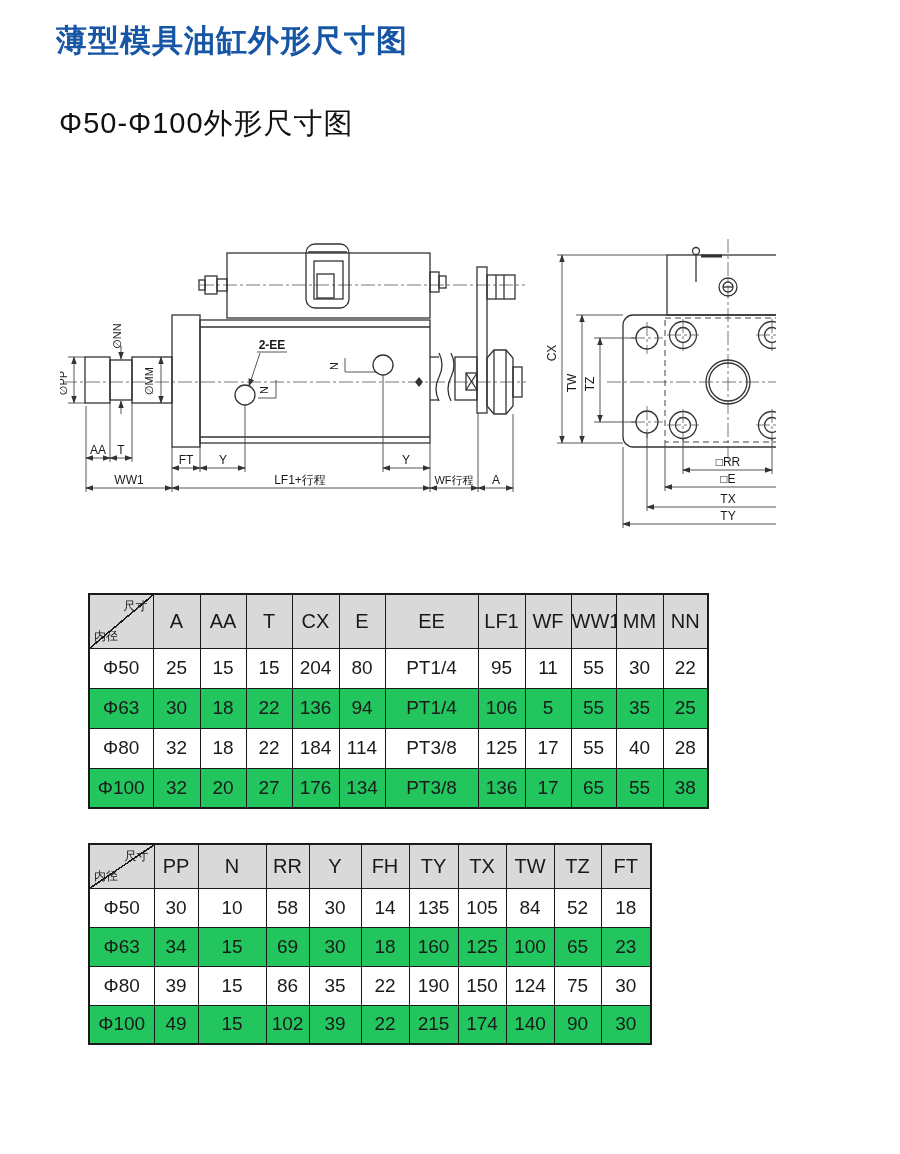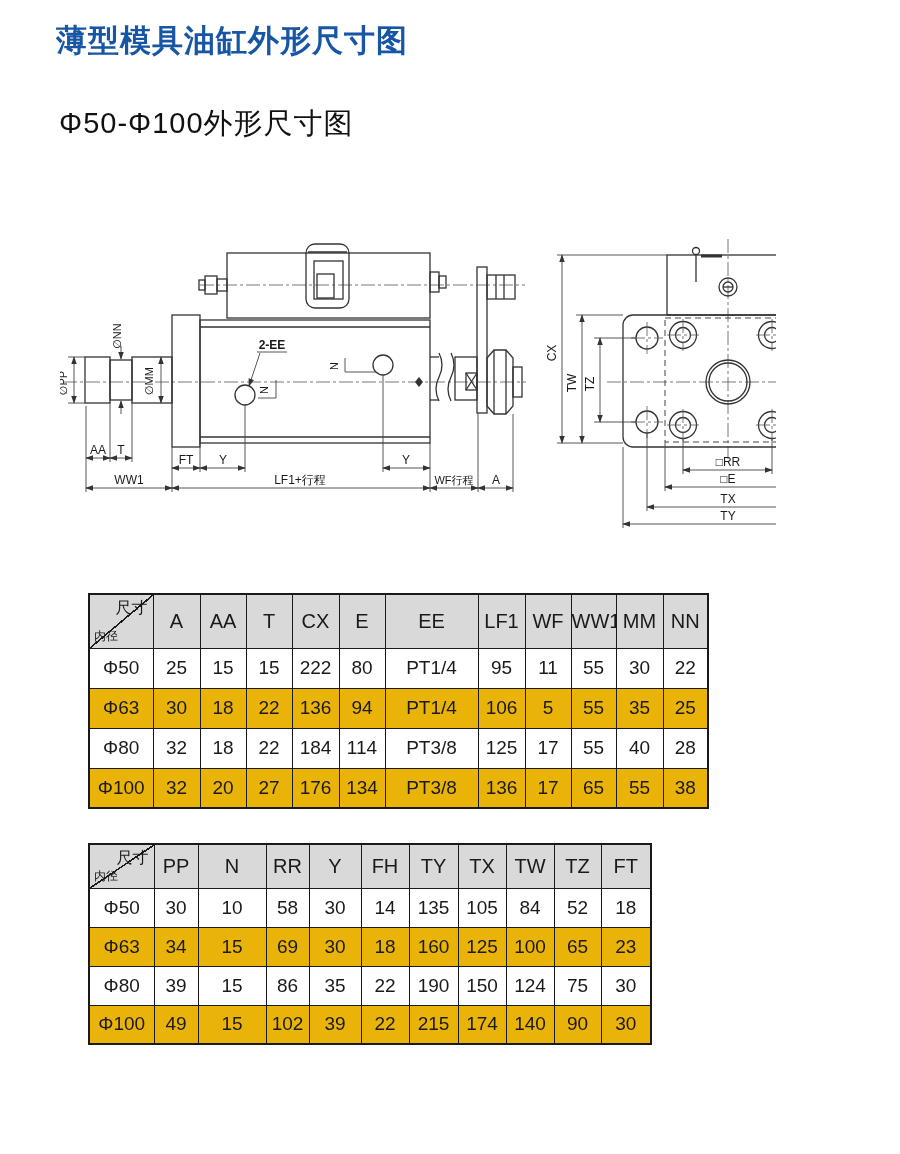"尺寸" th.corner .c-top { font-size: 16px -> 12px }
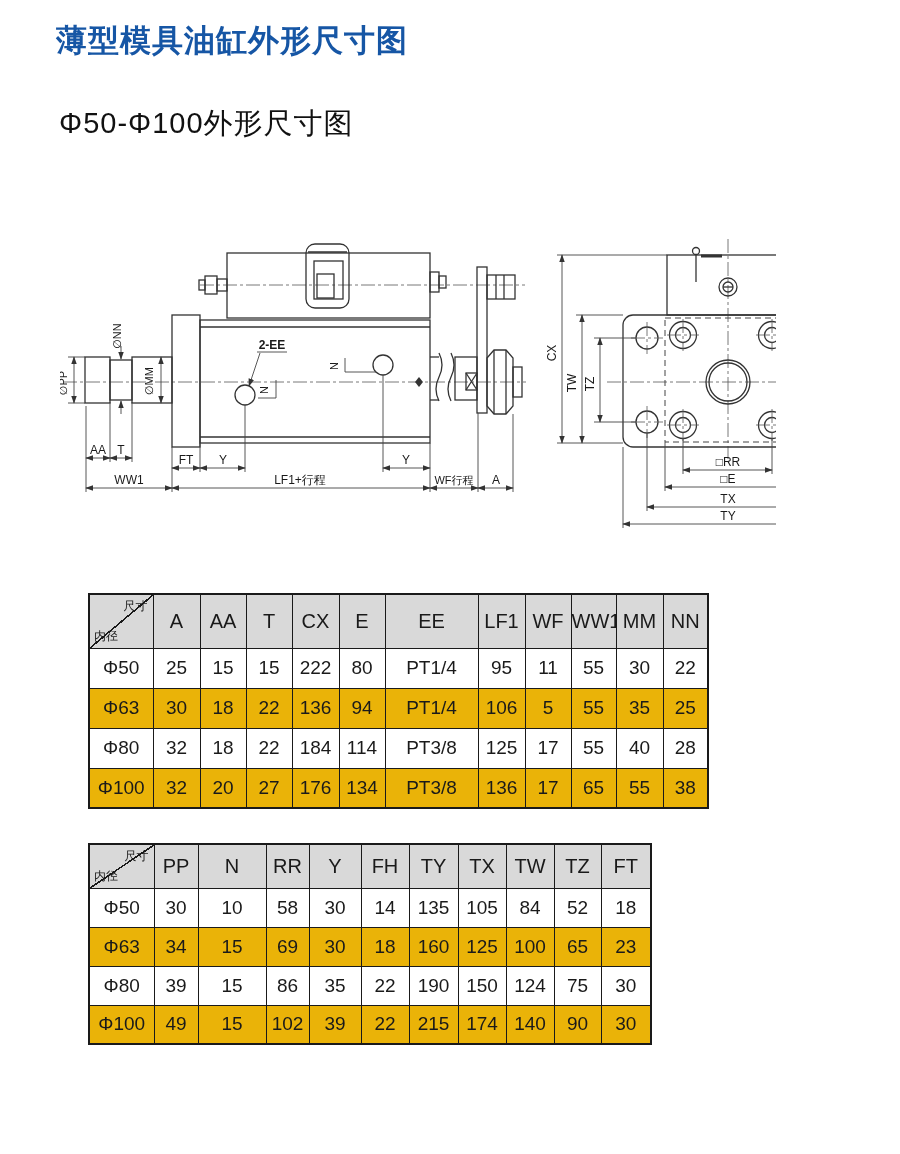"222" td { text: 222 -> 204 }
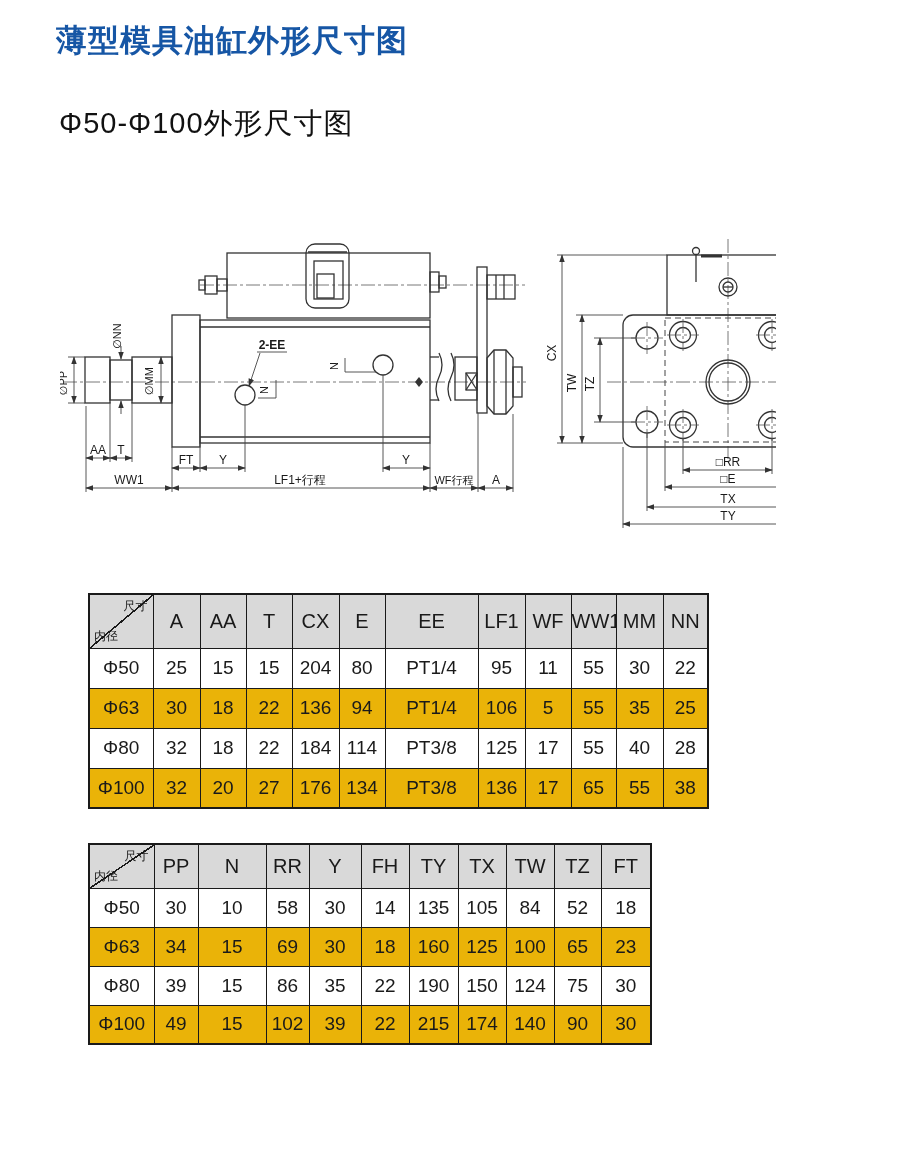"Φ63" tbody tr.alt { background: #eab308 -> #22c55e }
